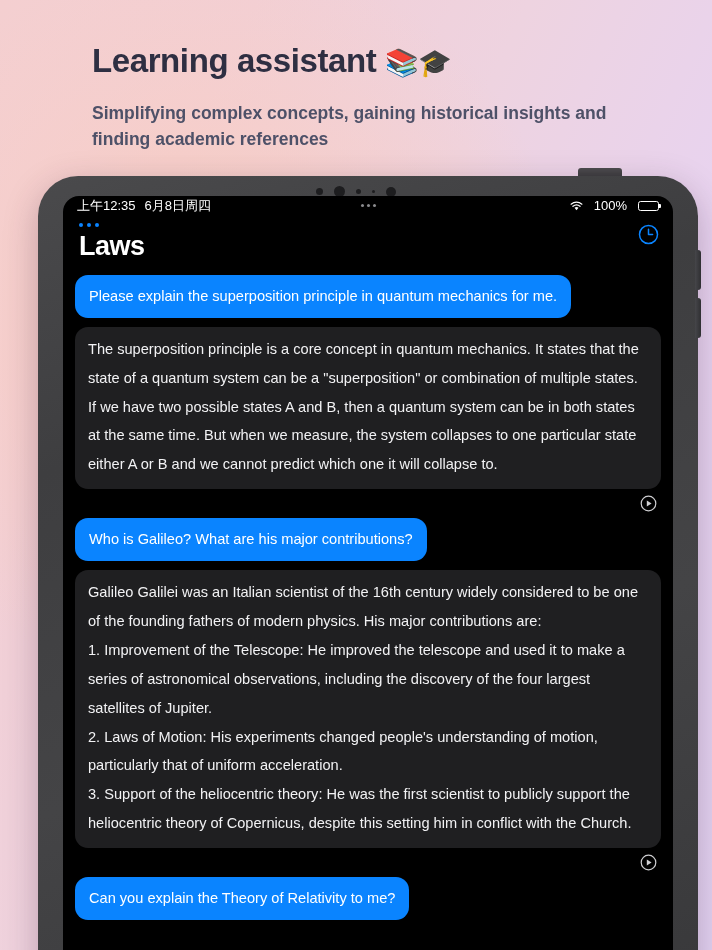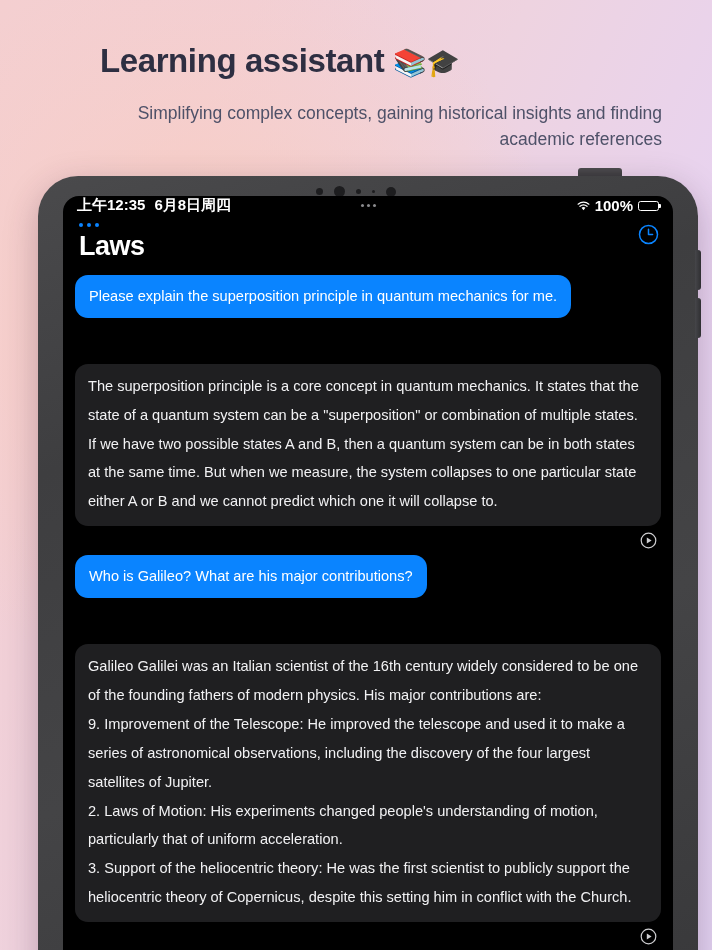"Learning assistant" .header { left: 100px -> 92px; text-align: right -> none }
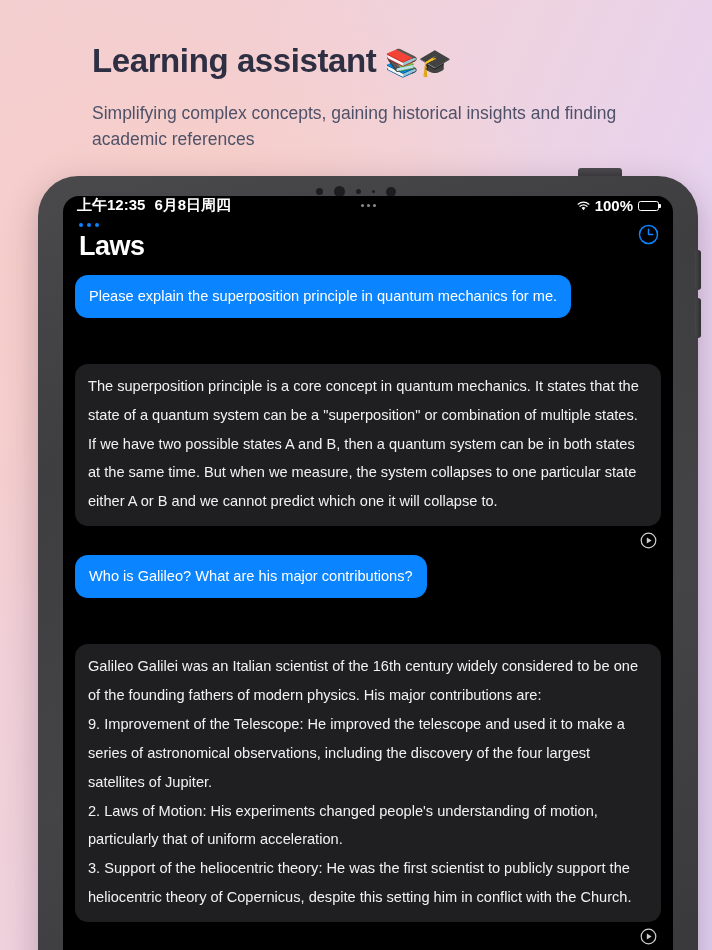"Simplifying complex concepts, gaining" .subtitle { font-weight: normal -> bold }
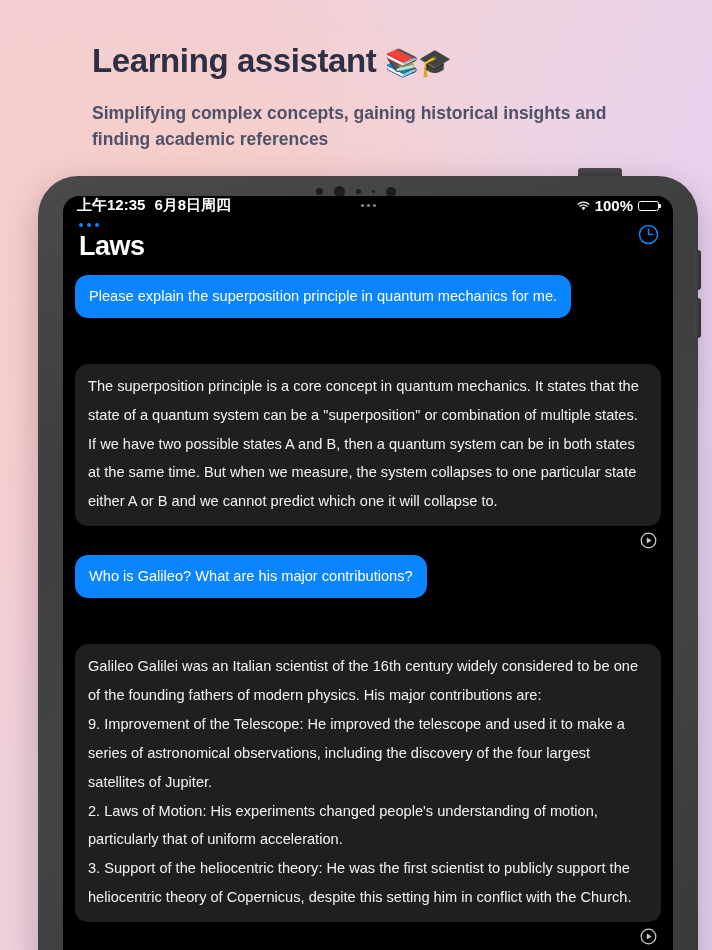"上午12:35" .statusbar { font-size: 15px -> 13px; font-weight: bold -> normal }
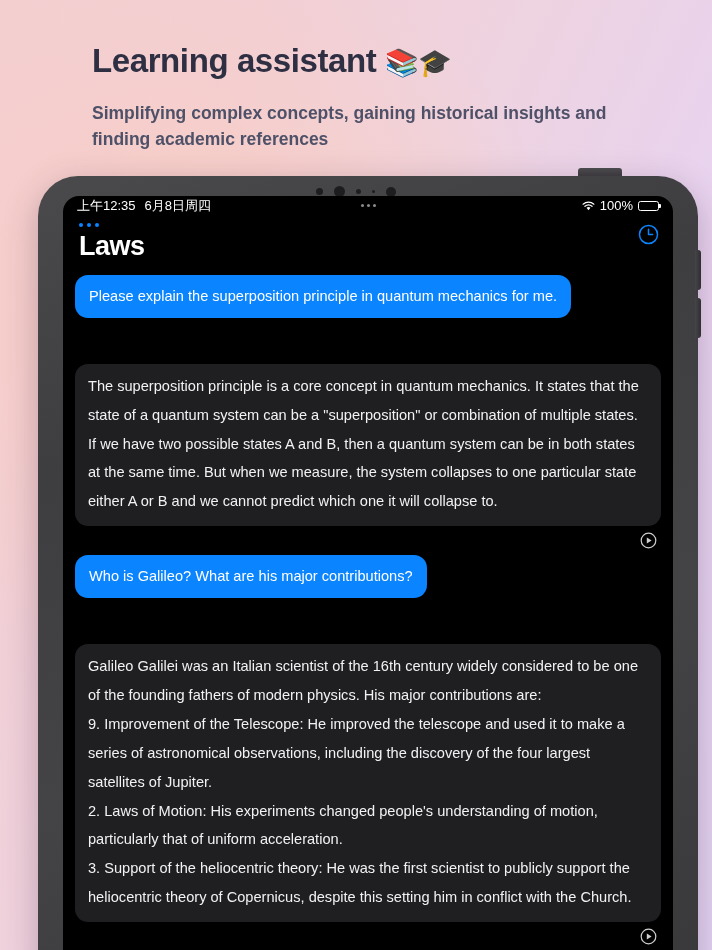"100%" .sb-right { gap: 5px -> 11px }
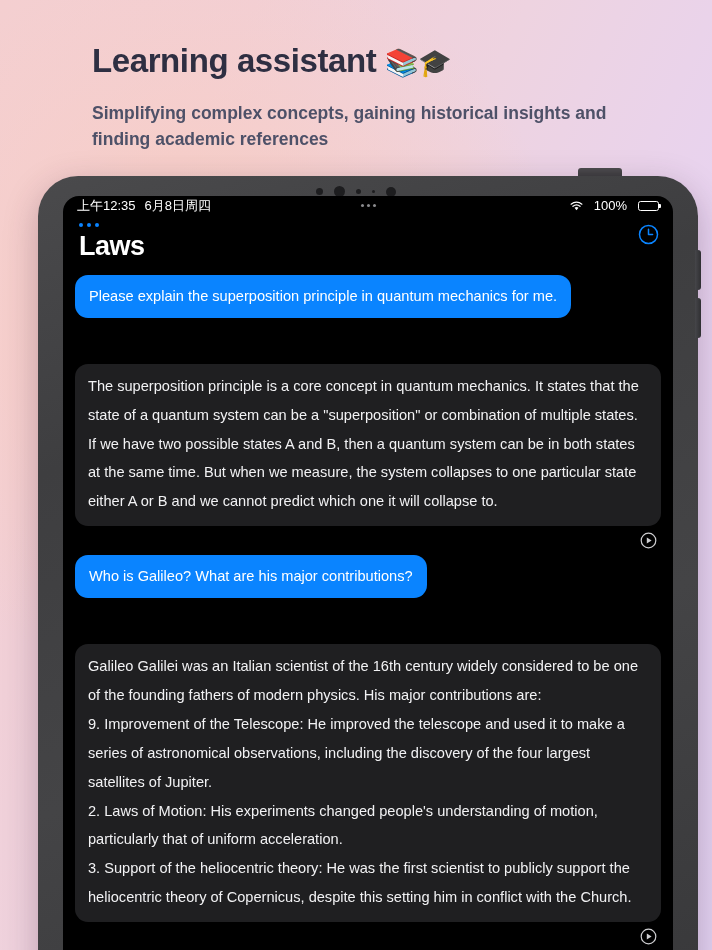"The superposition principle is a" .row.bot { margin-top: 37px -> none }
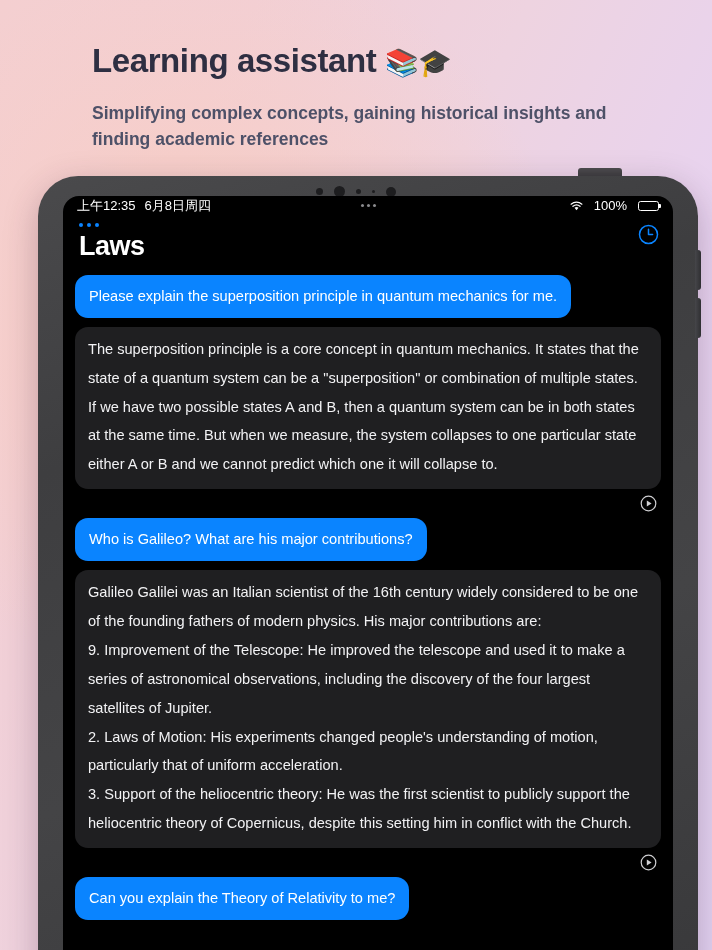"9. Improvement of the Telescope:" p { text: 9 -> 1 }
